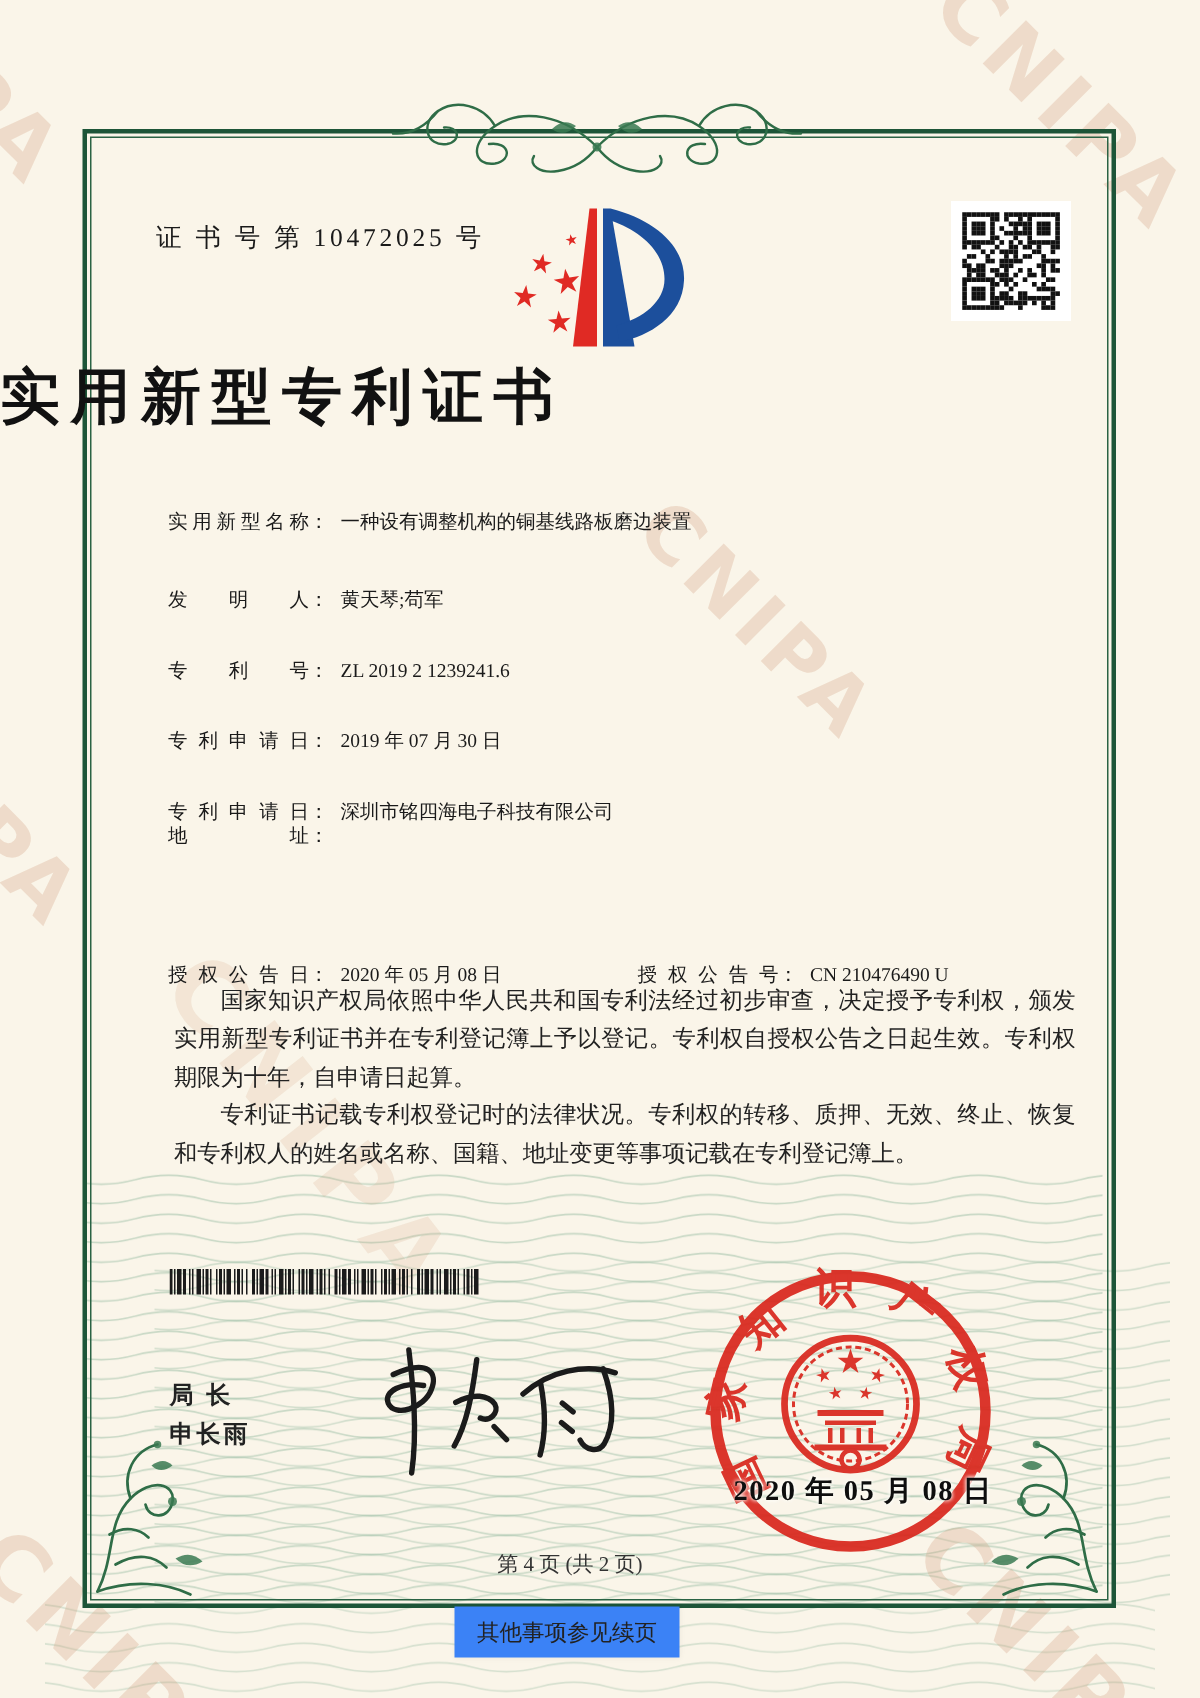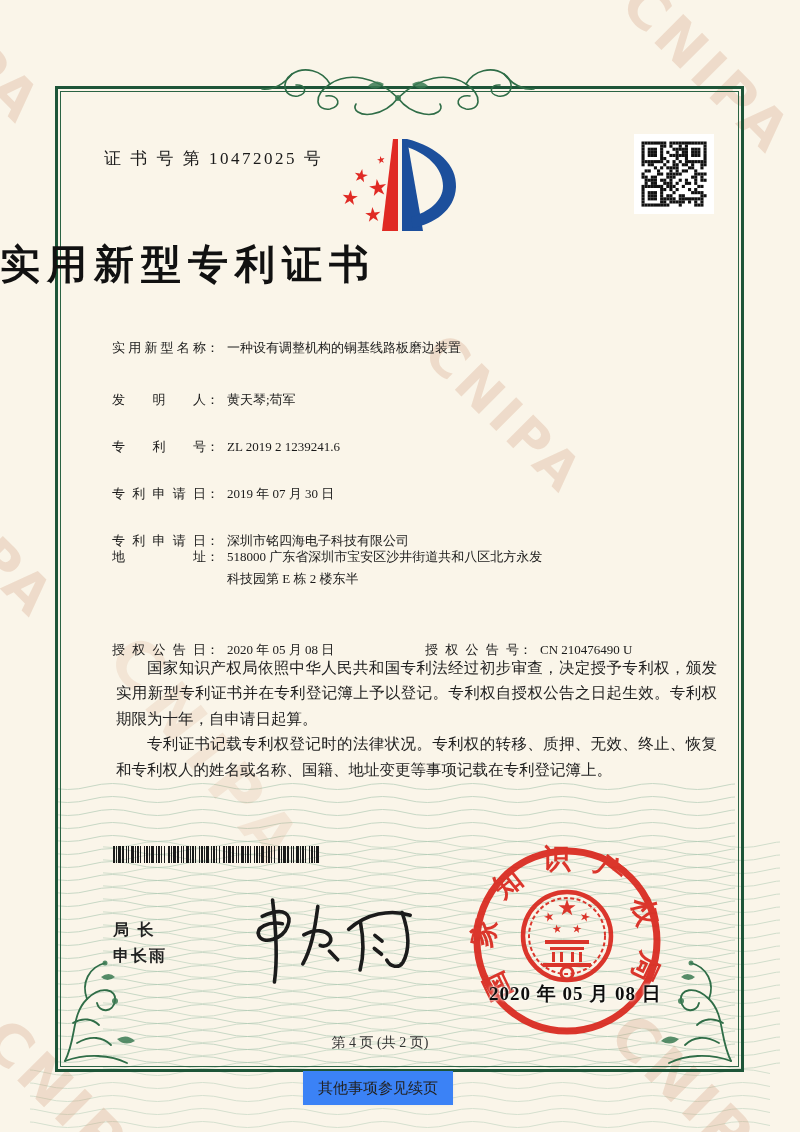"518000 广东省深圳市宝安区沙井街道共和八区北方永发" span.fvalue { html: <span>518000 广东省深圳市宝安区沙井街道共和八区北方永发 科技园第 E 栋 2 楼东半</span> -> none }
